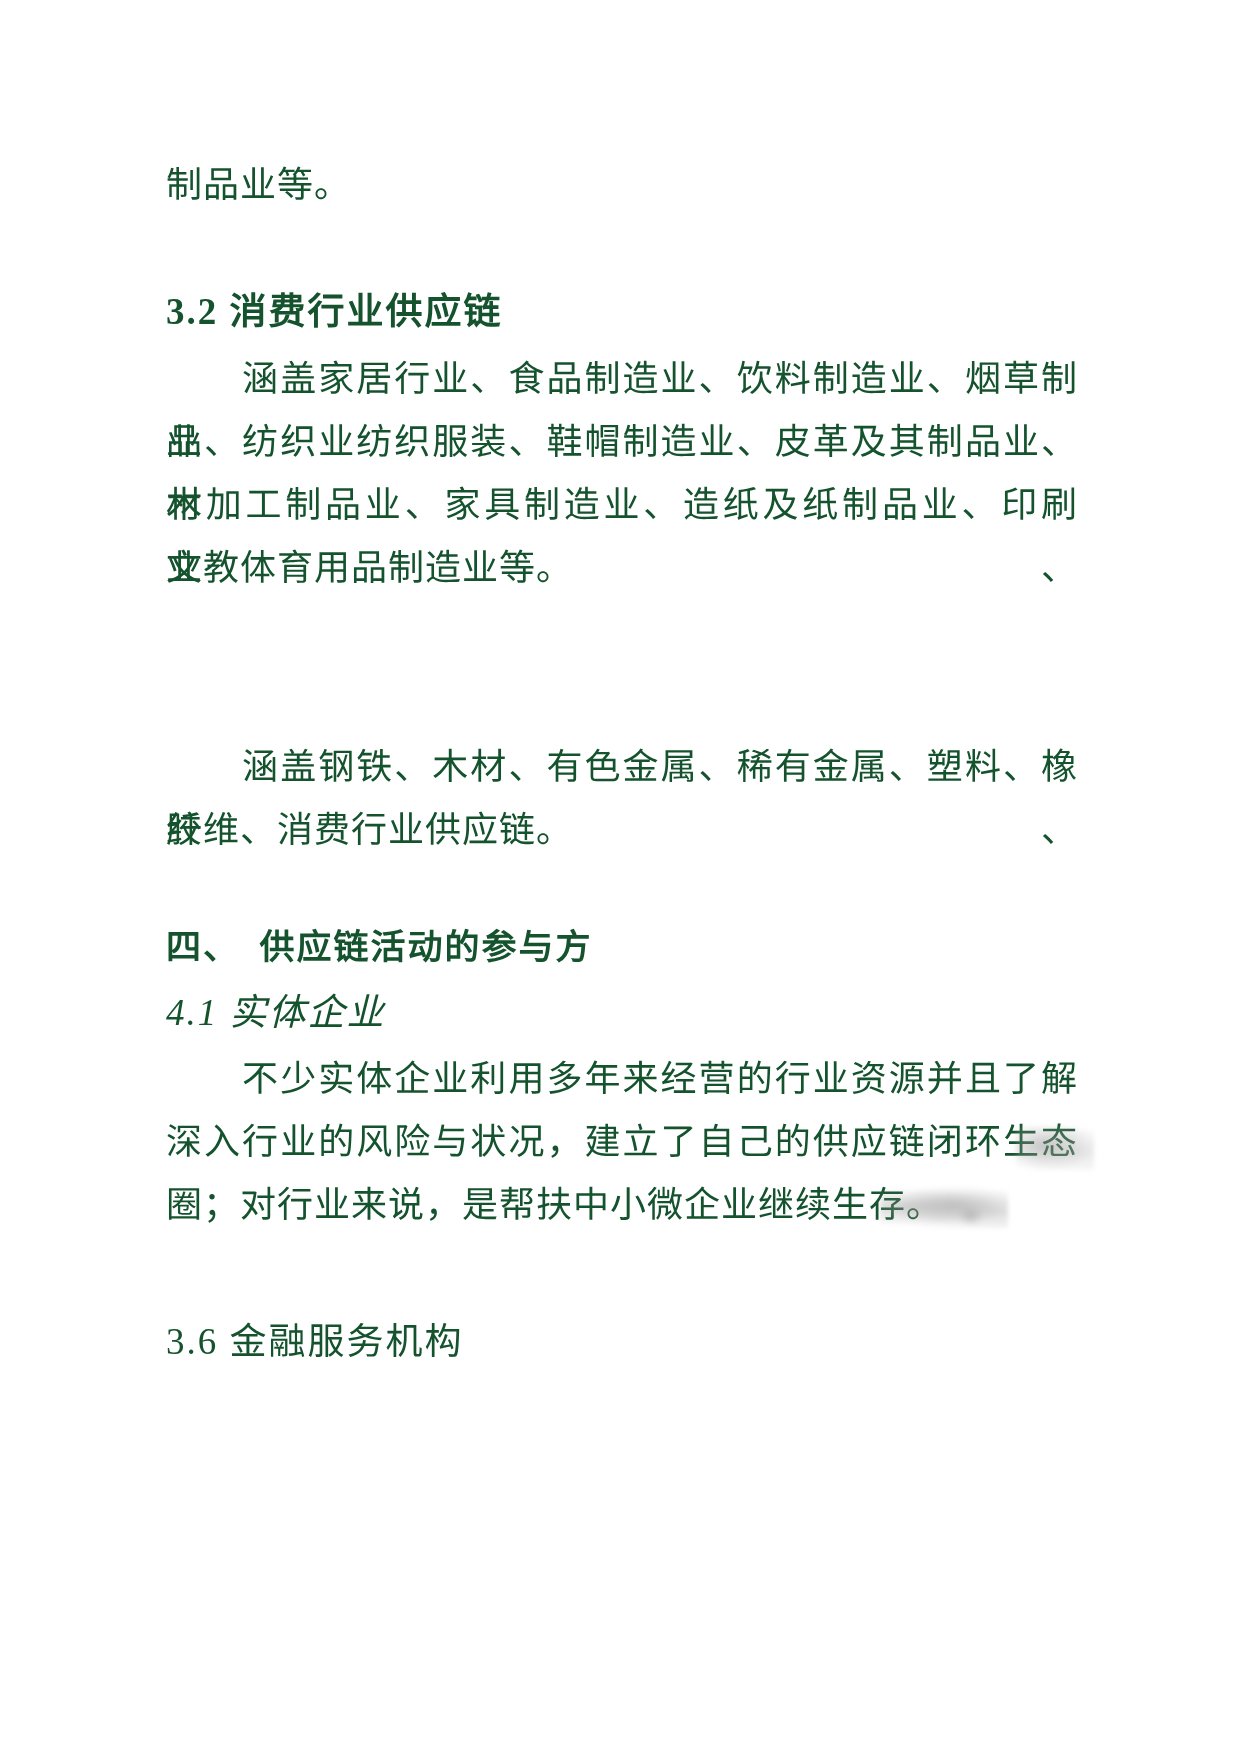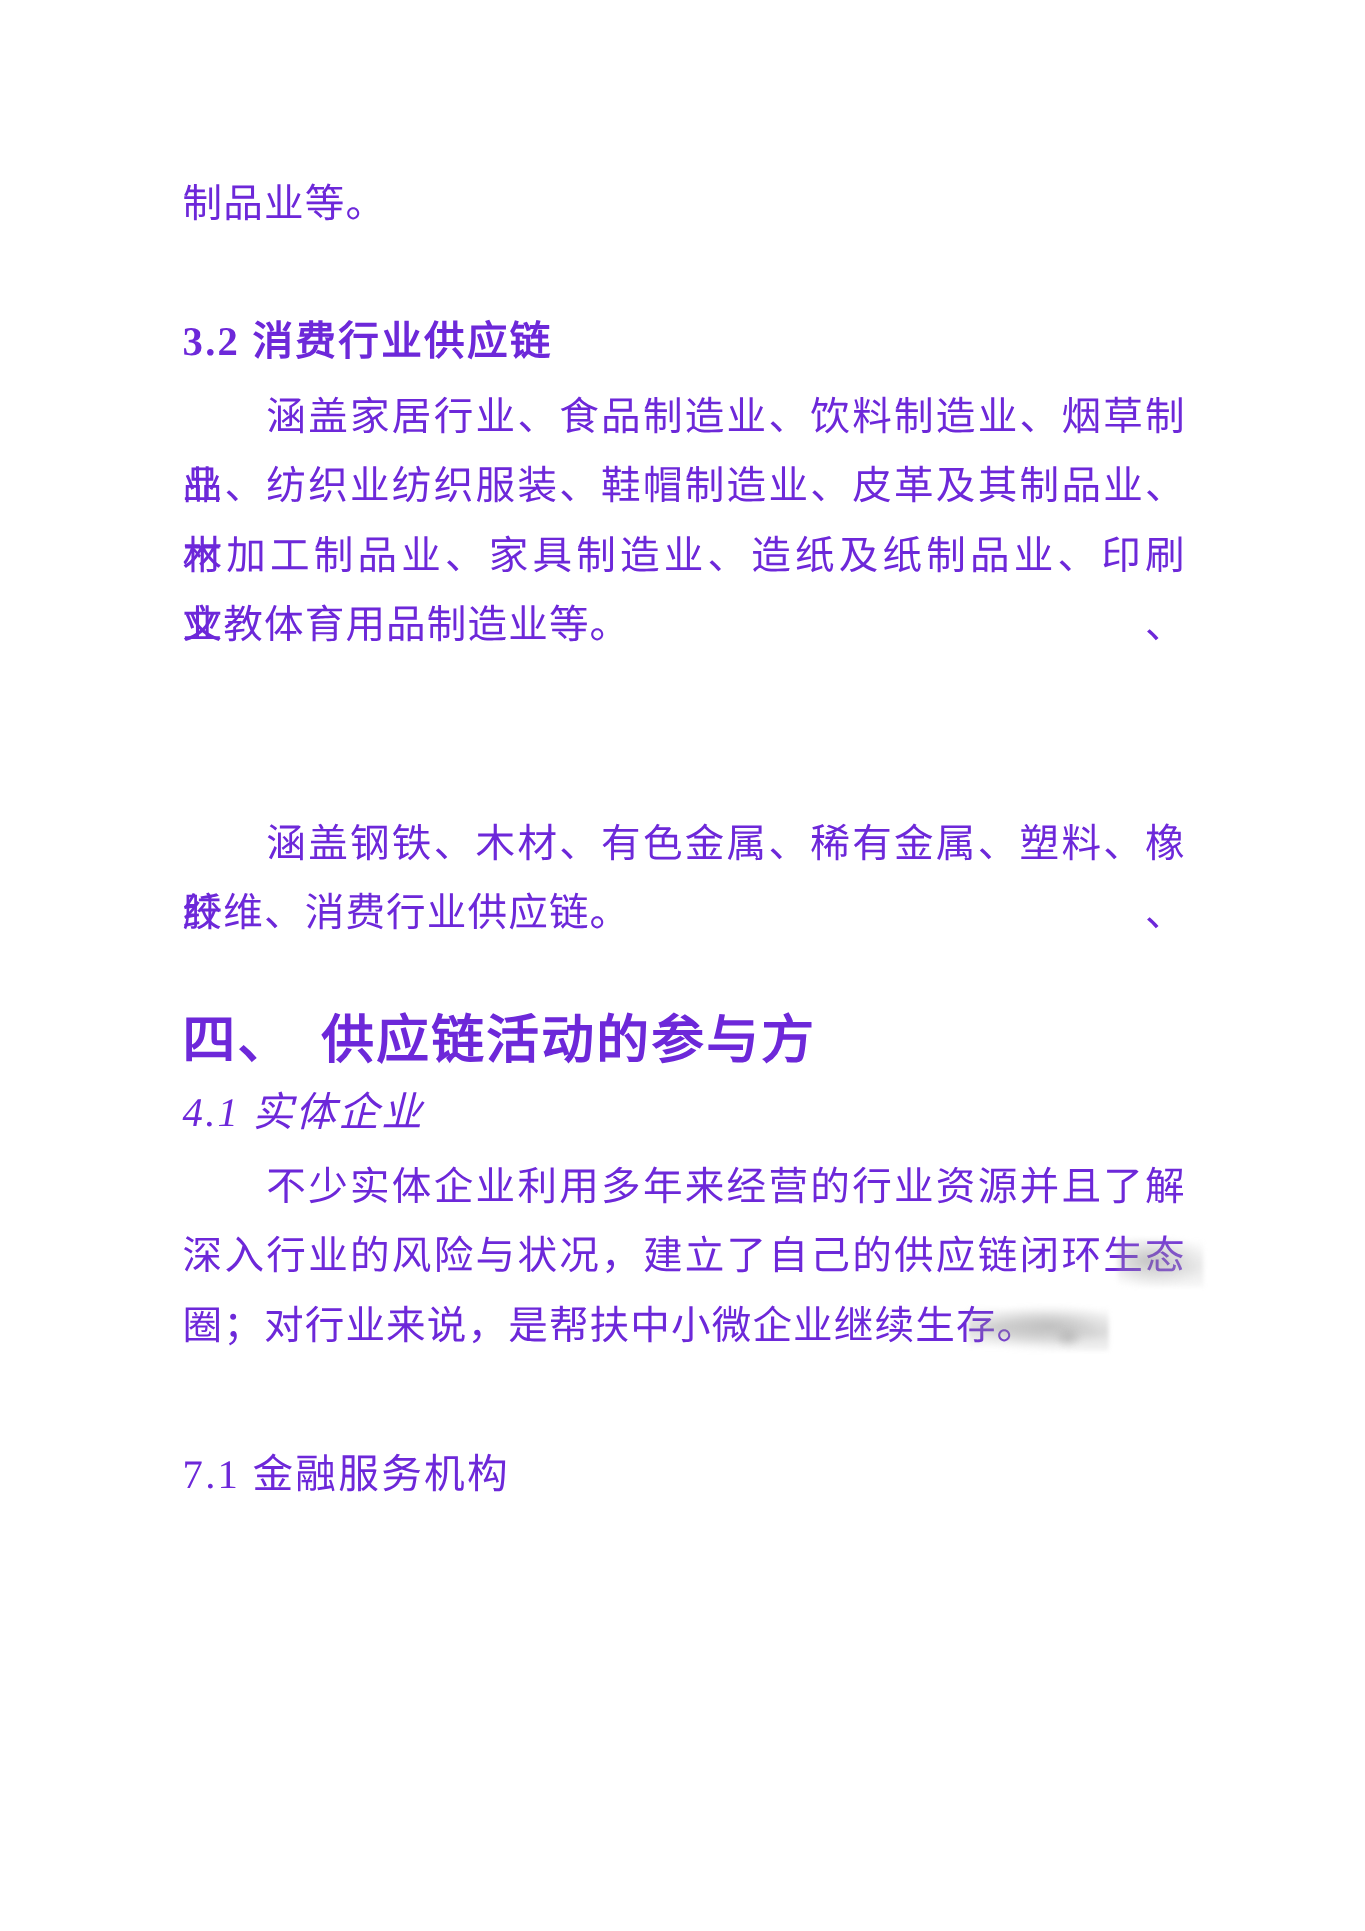"制品业等。" .page { color: #6d28d9 -> #14532d }
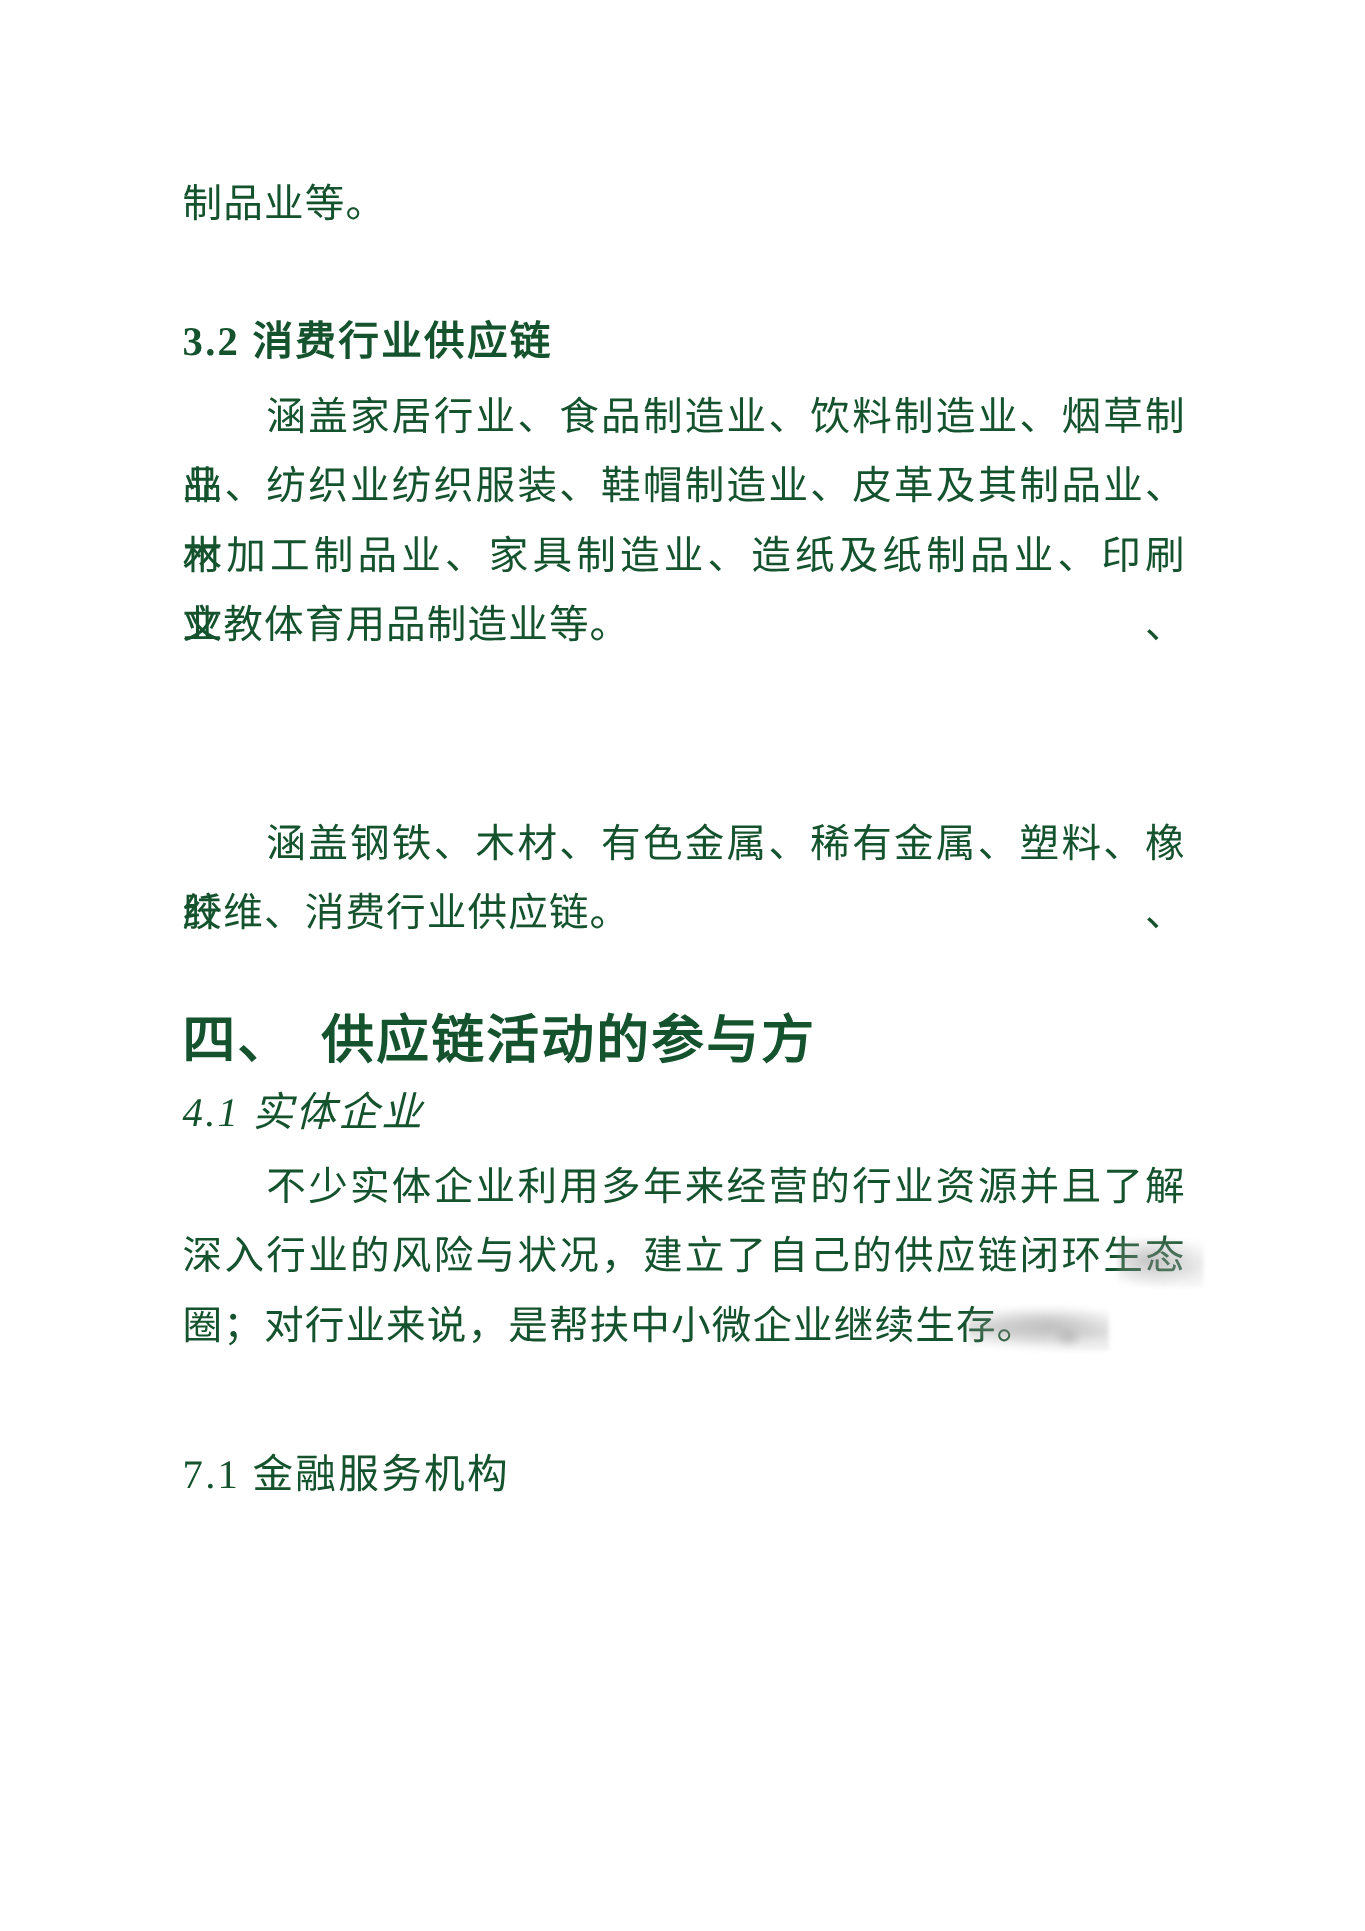"四、 供应链活动的参与方" .chapter .line { font-size: 48px -> 35px }
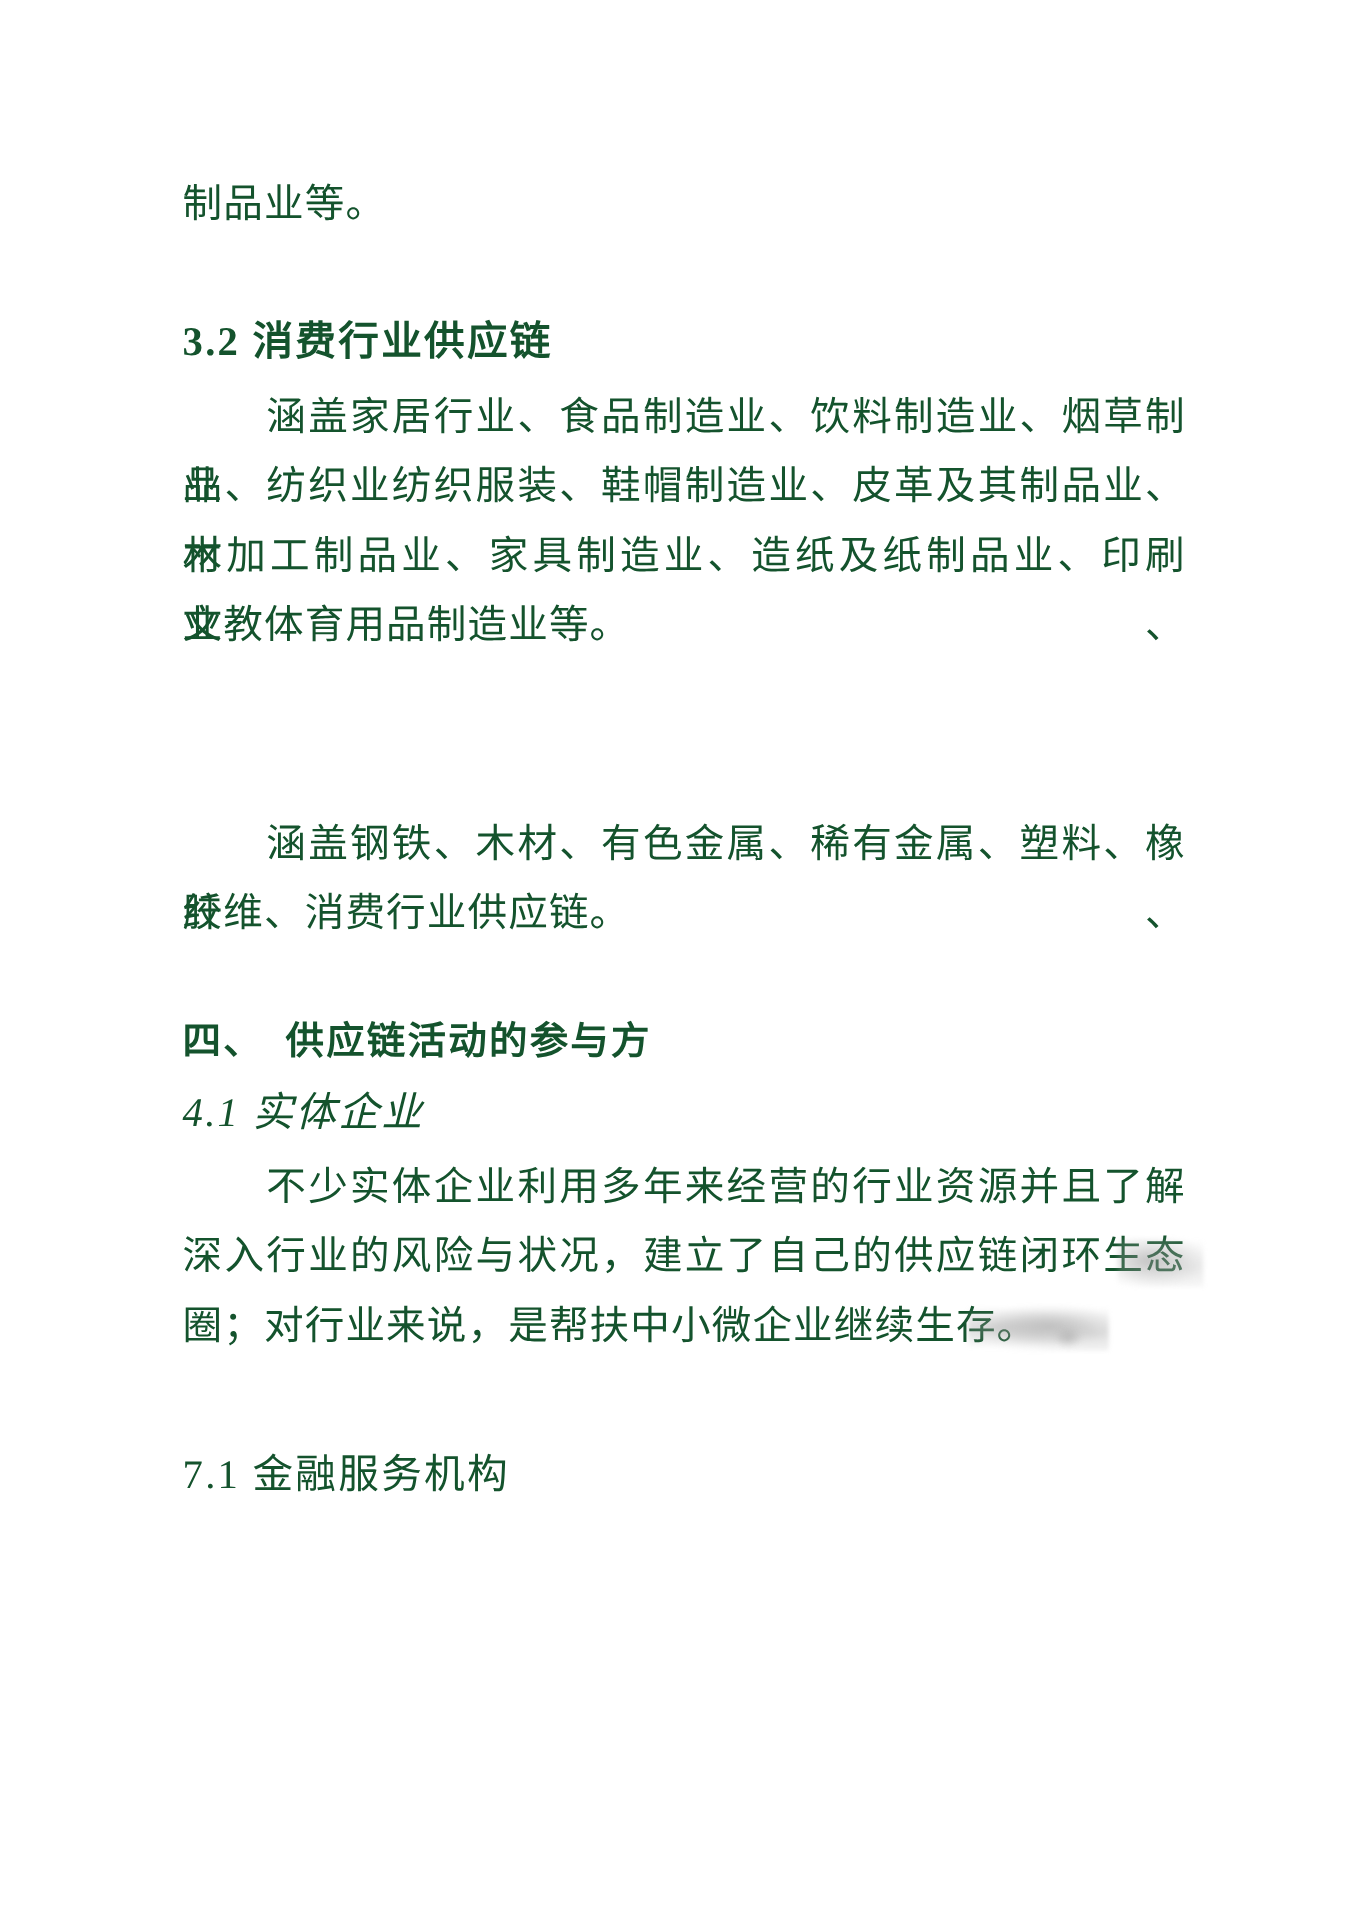"7.1 金融服务机构" div.line { text: 7.1 -> 3.6 }
